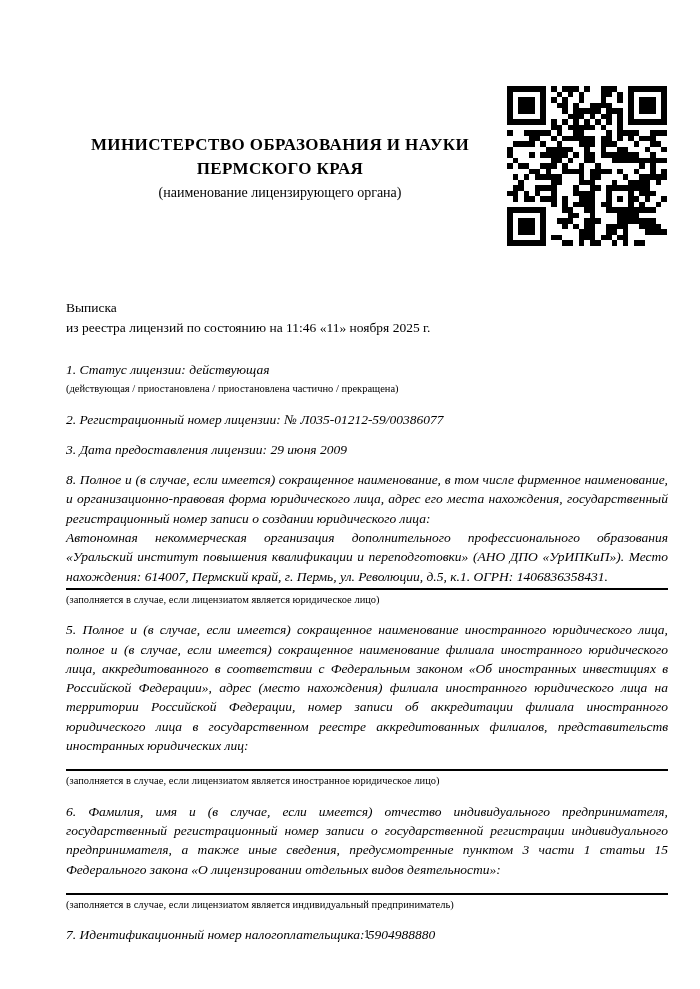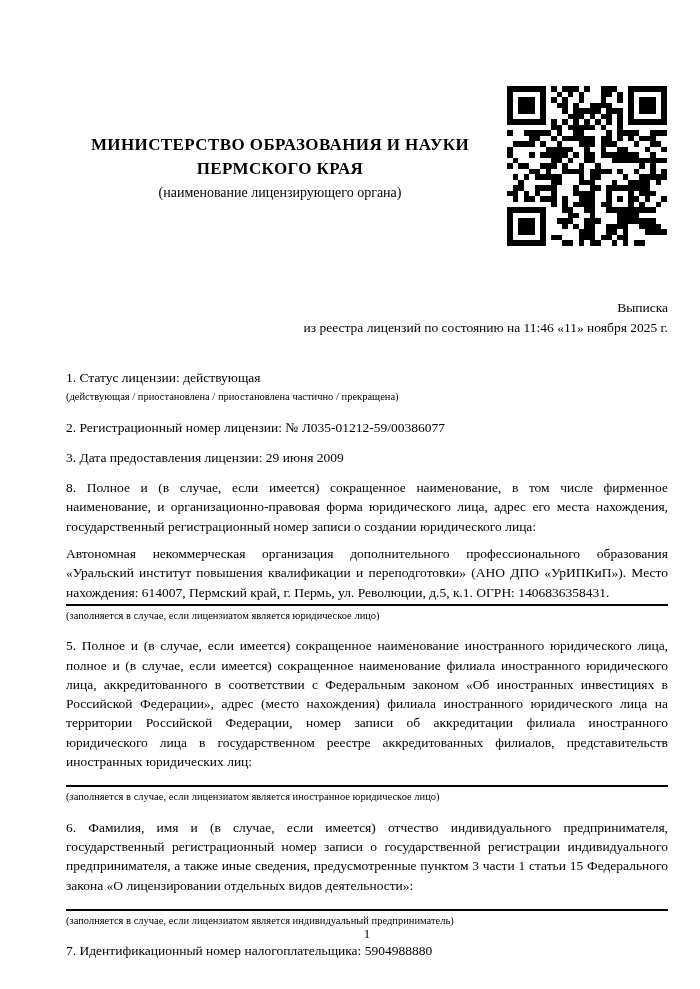"Выписка" .doc-title { text-align: right -> left }
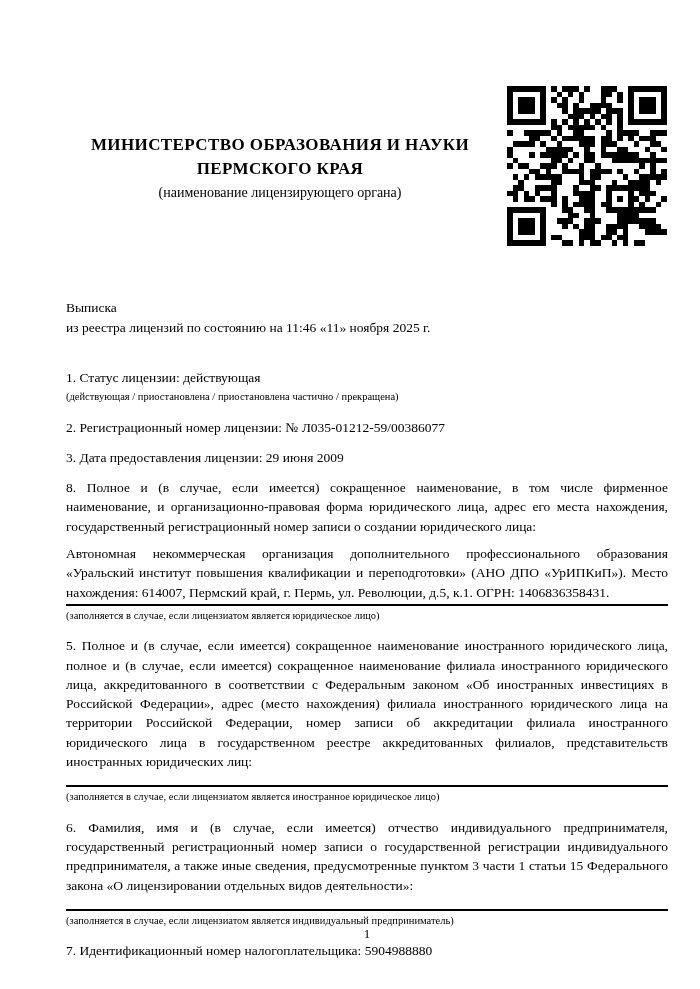"1. Статус лицензии: действующая" .body p { font-style: none -> italic; margin: 8px 0 11px 0 -> 0 0 11px 0 }
